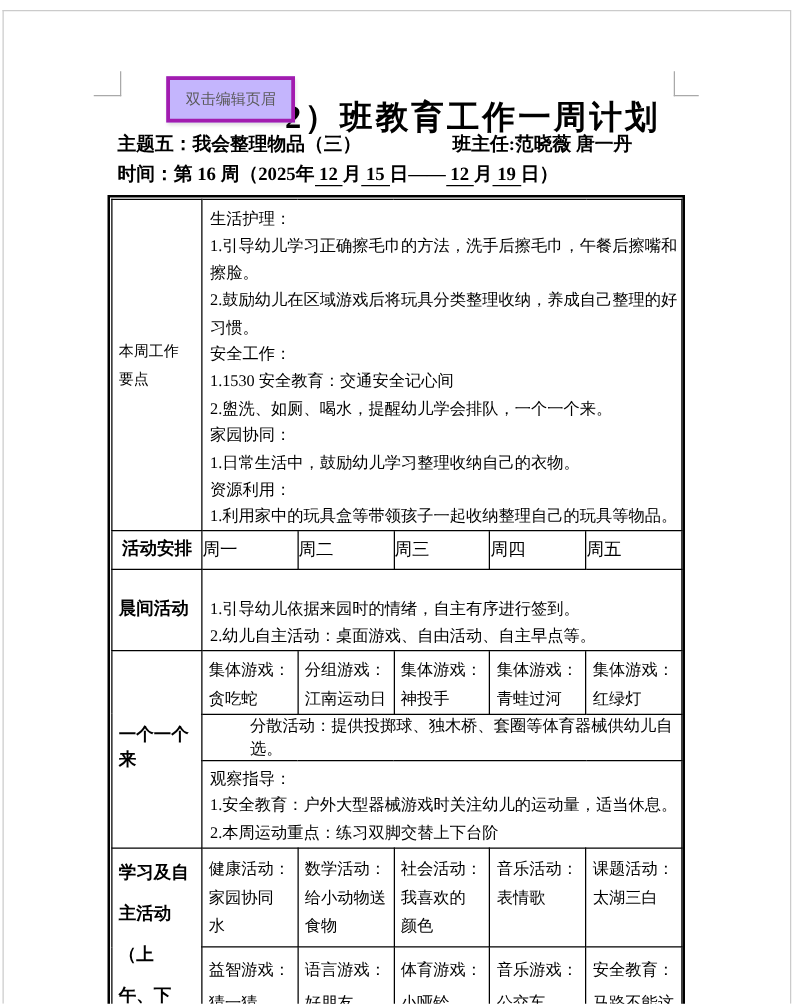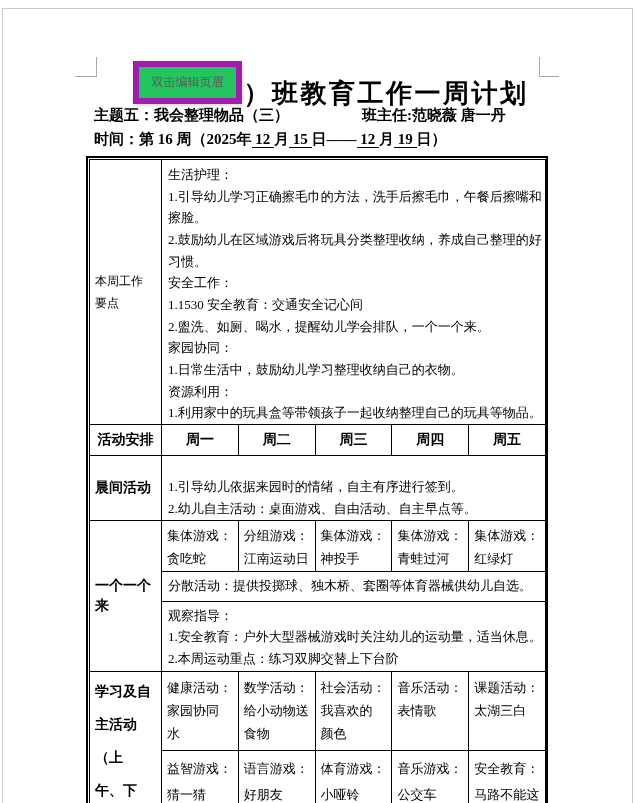"双击编辑页眉" .tooltip { background: #22c55e -> #c4b5fd; border: 6px solid #a21caf -> 3px solid #a21caf }
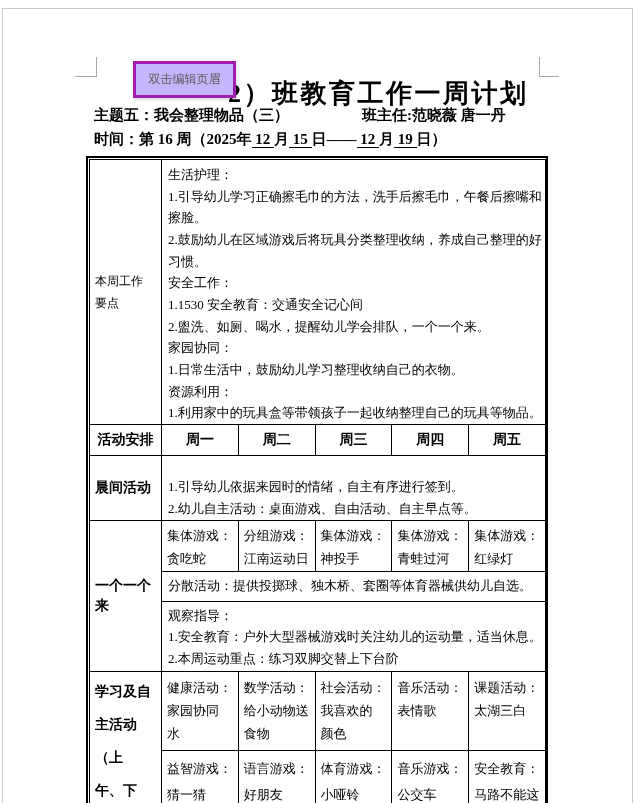"周一" .day-hdr { font-weight: bold -> normal; text-align: center -> left }
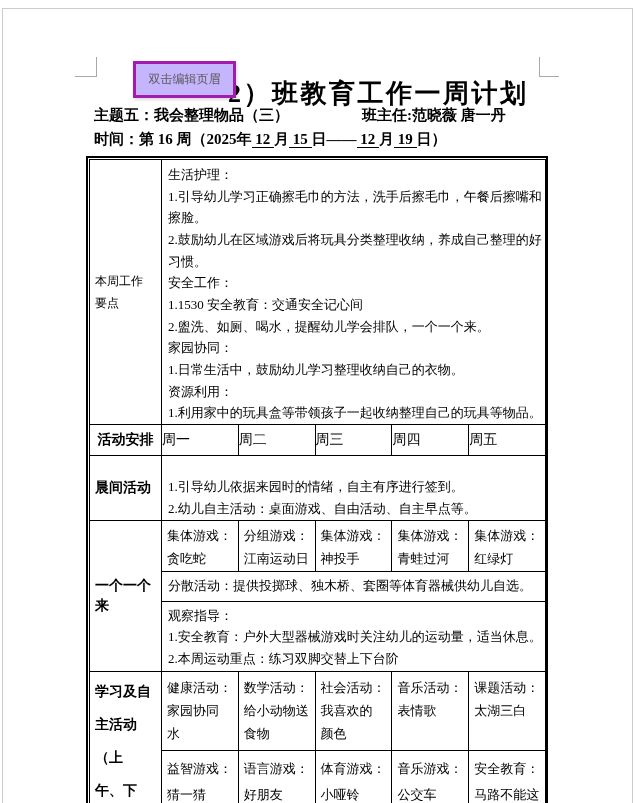"分散活动：提供投掷球、独木桥、套圈等体育器械供幼儿自选。" .scatter-cell>div { margin-left: none -> 32px }
